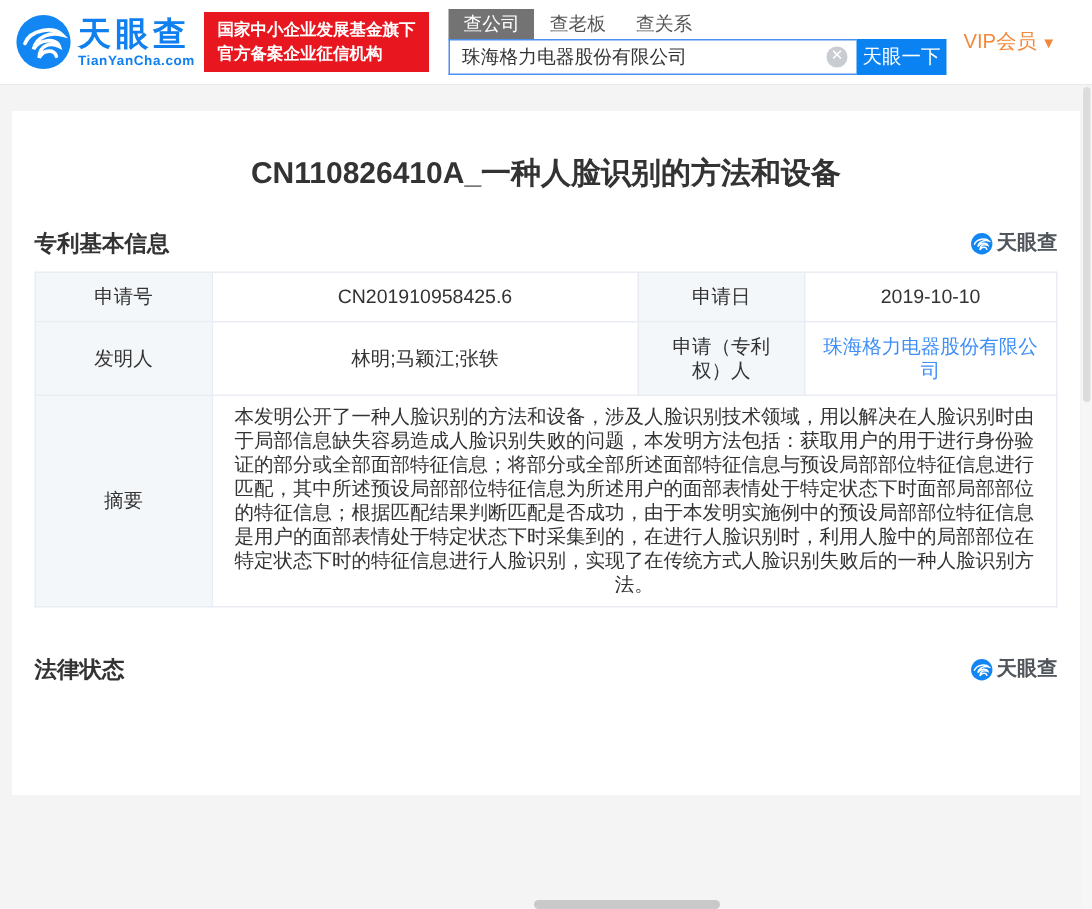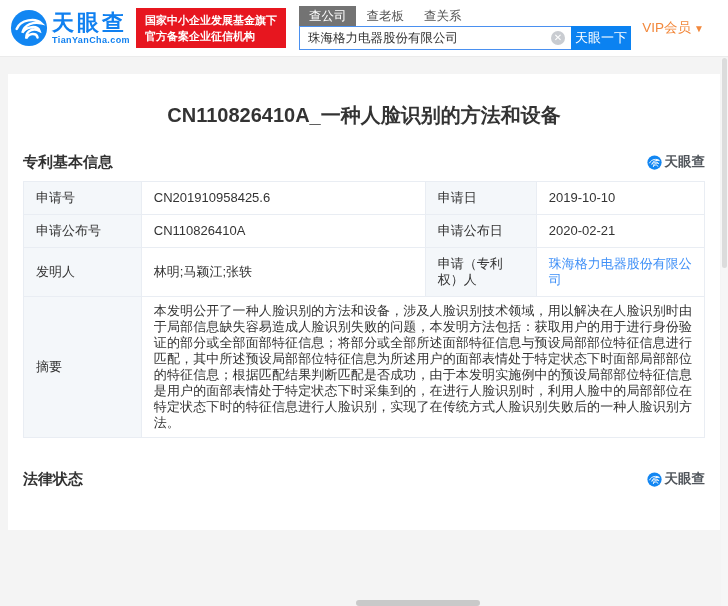"申请号" .info td { text-align: none -> center }
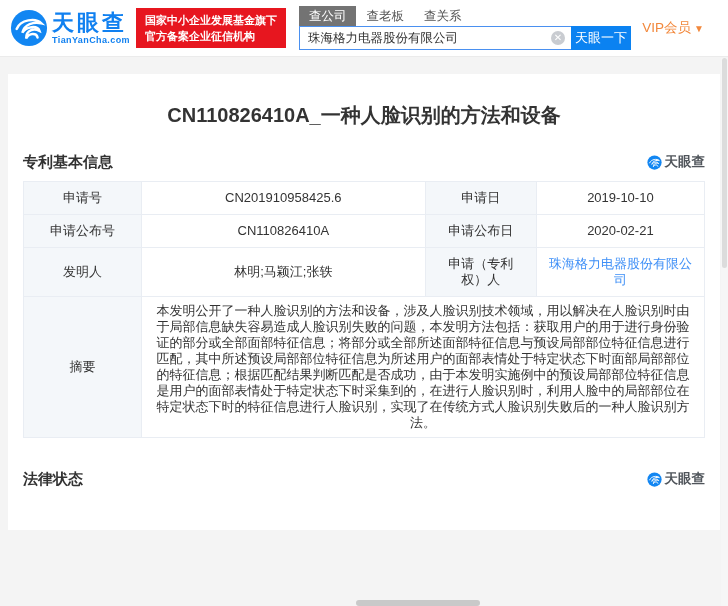"申请公布号" tr { html: <tr> <td>申请公布号</td> <td>CN110826410A</td> <td>申请公布日</td> <td>2020-02-21</td> </tr> -> none }
